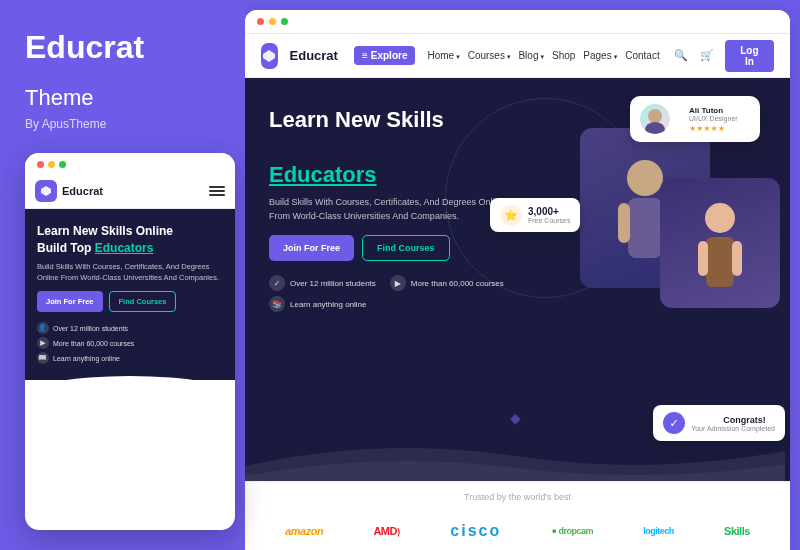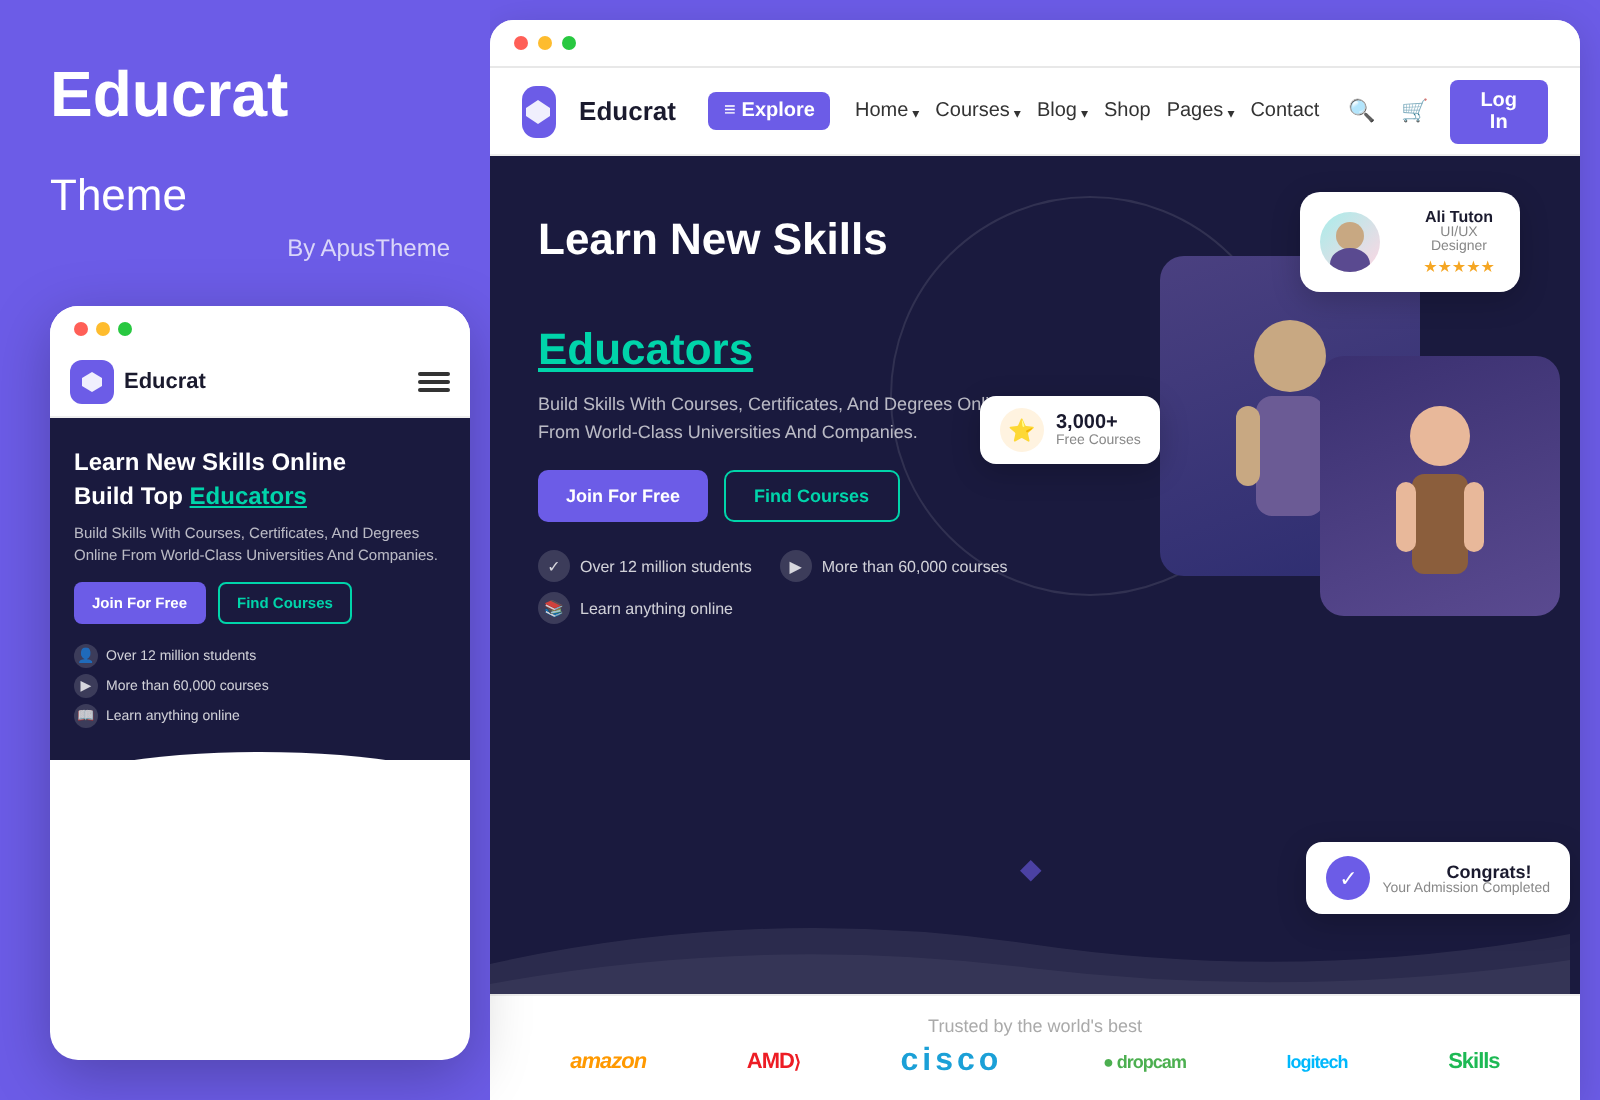"Ali Tuton" .card-ali { text-align: center -> none; width: 110px -> 130px }
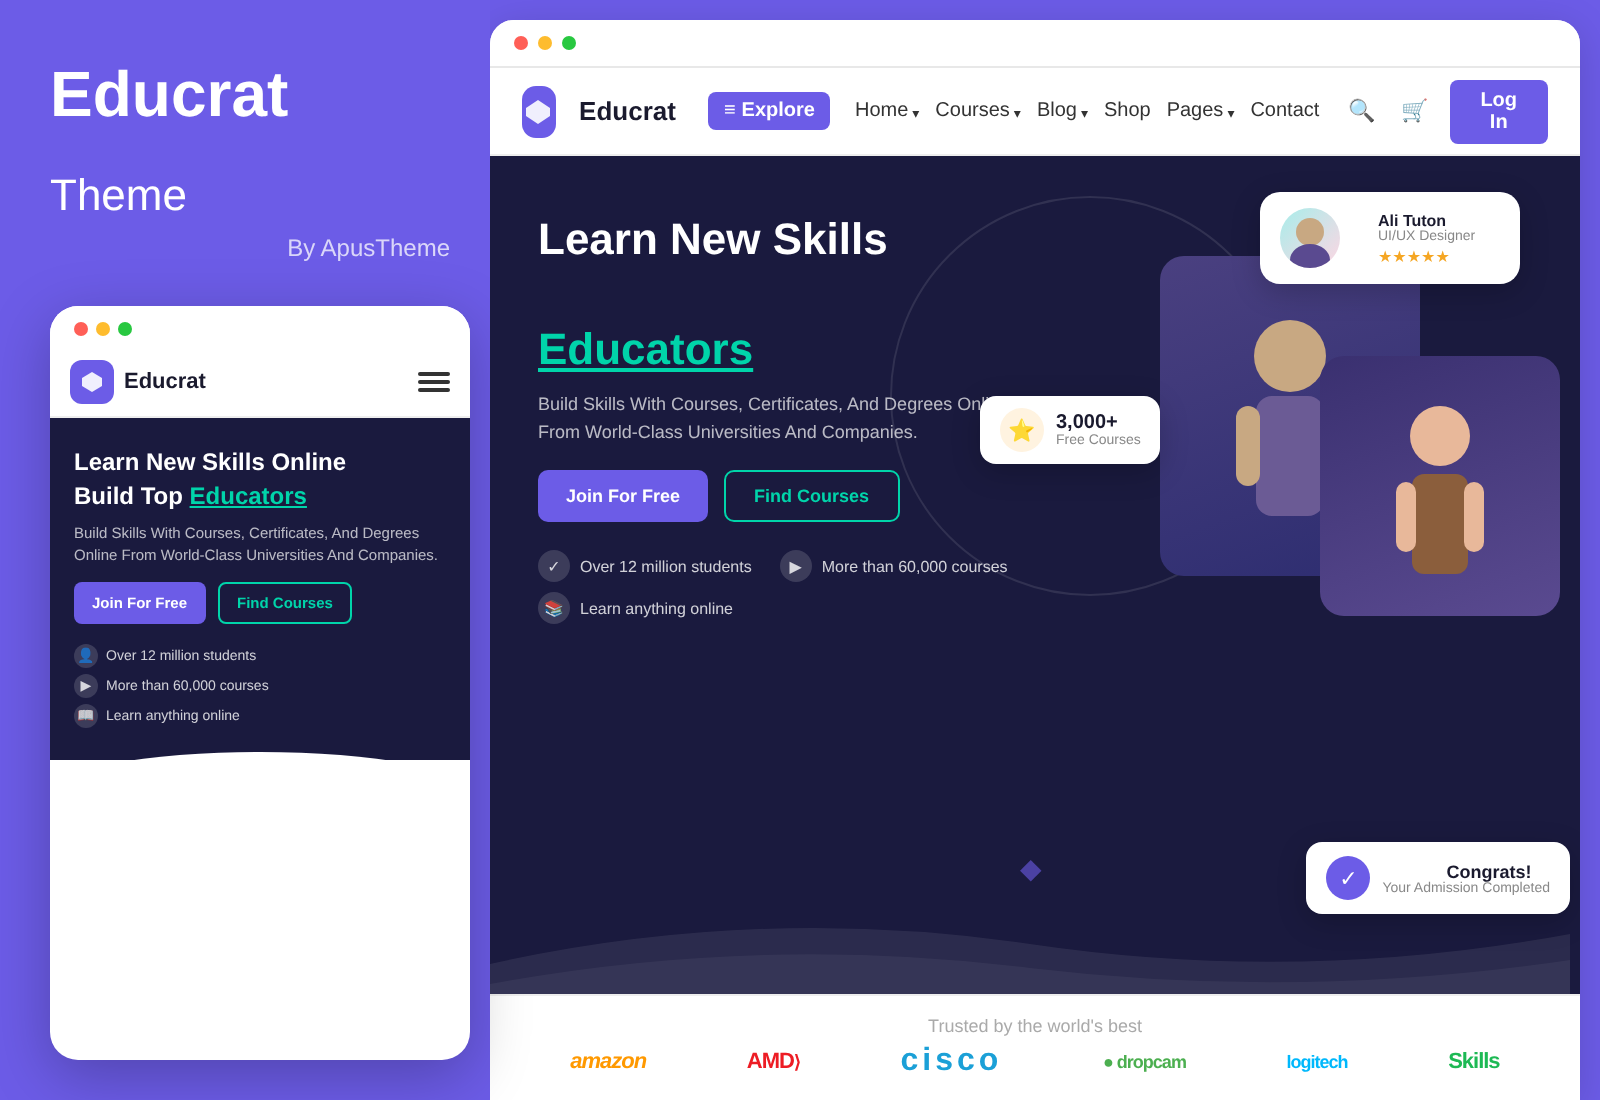"By ApusTheme" .brand-by { text-align: right -> none }
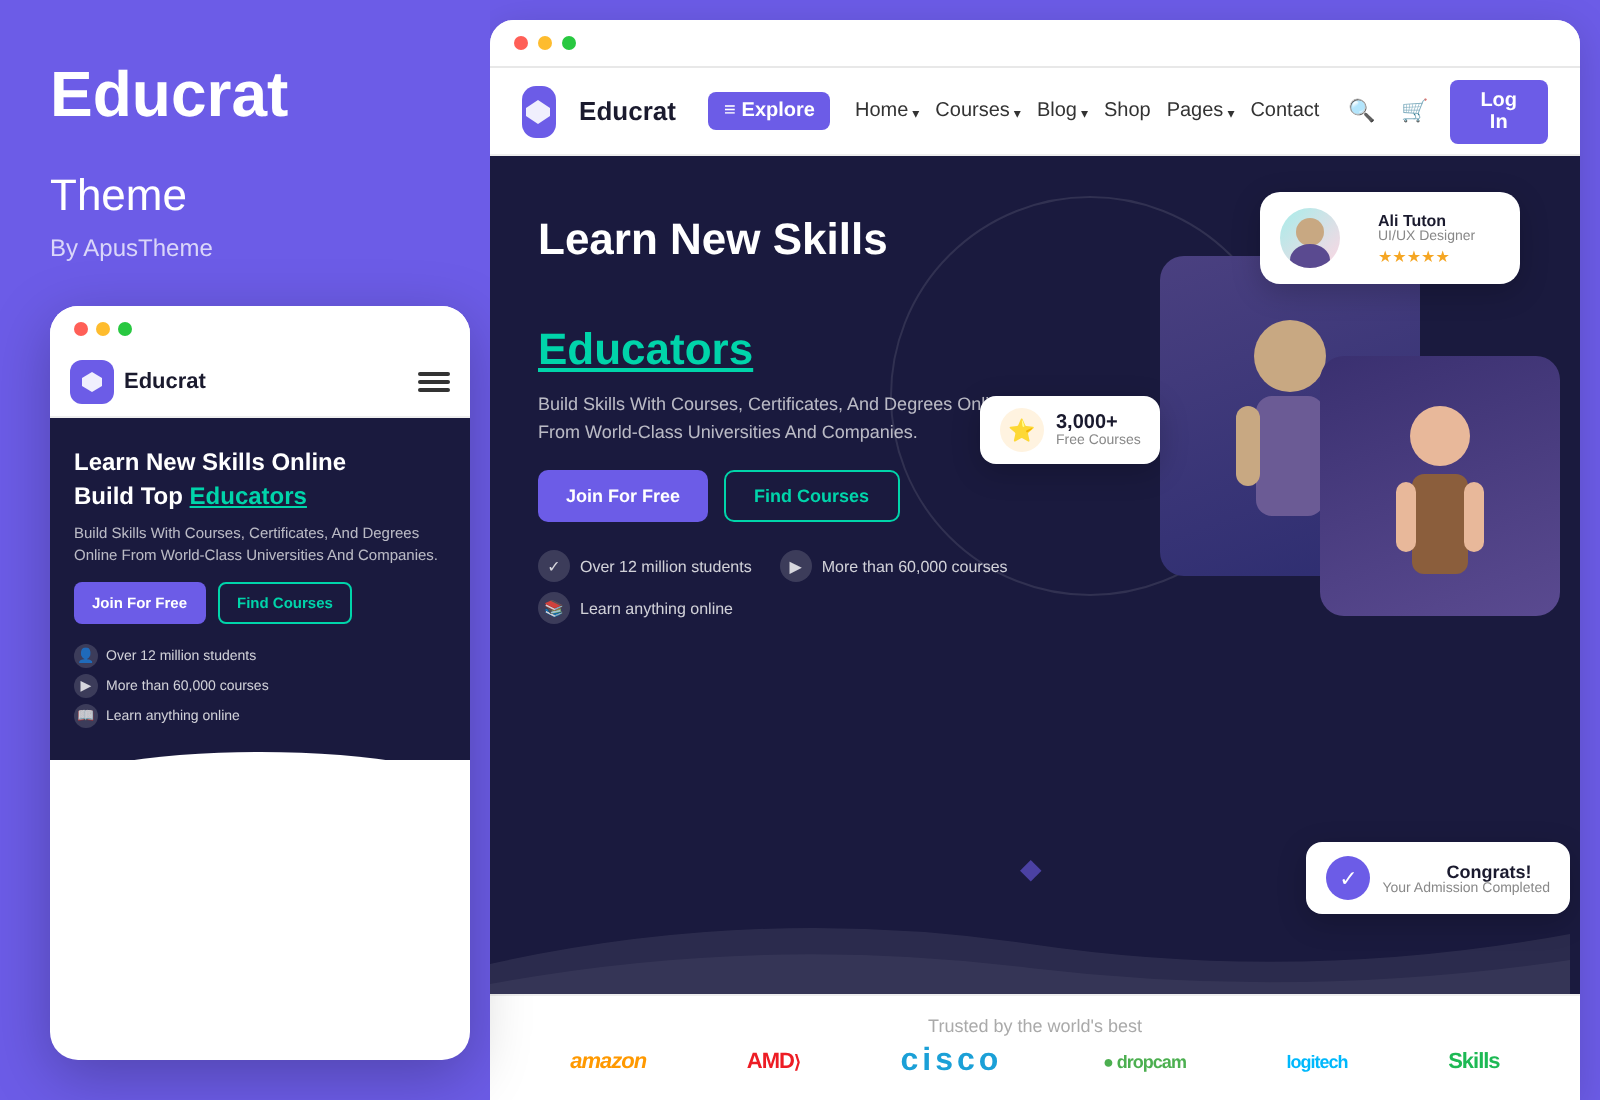"Trusted by the world's best" .trusted-title { margin-bottom: 4px -> 20px }
